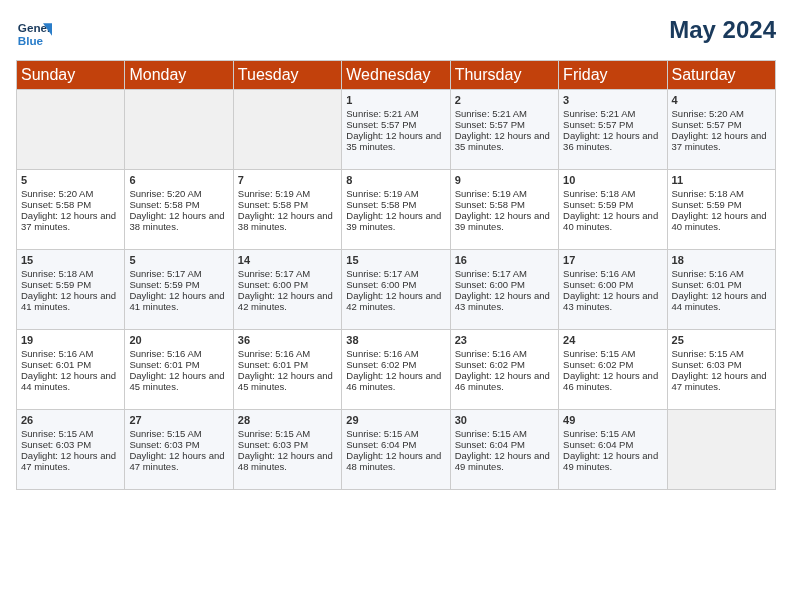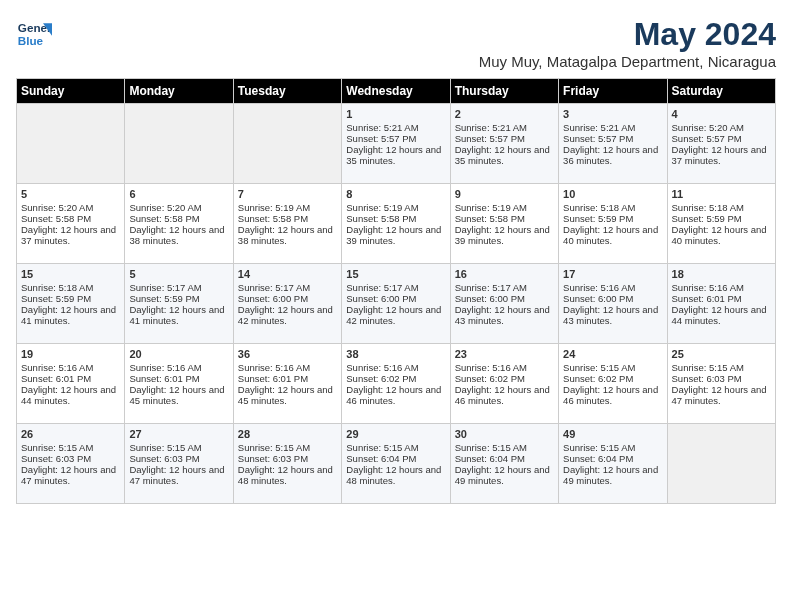"May 2024" .month-title { font-size: 32px -> 24px }
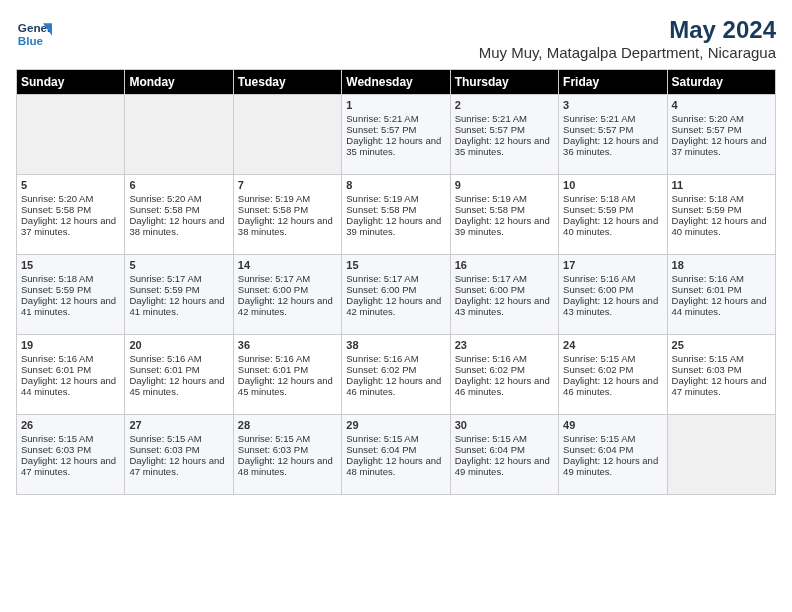"Muy Muy, Matagalpa Department, Nicaragua" div.subtitle { html: <div>Muy Muy, Matagalpa Department, Nicaragua</div> -> none }
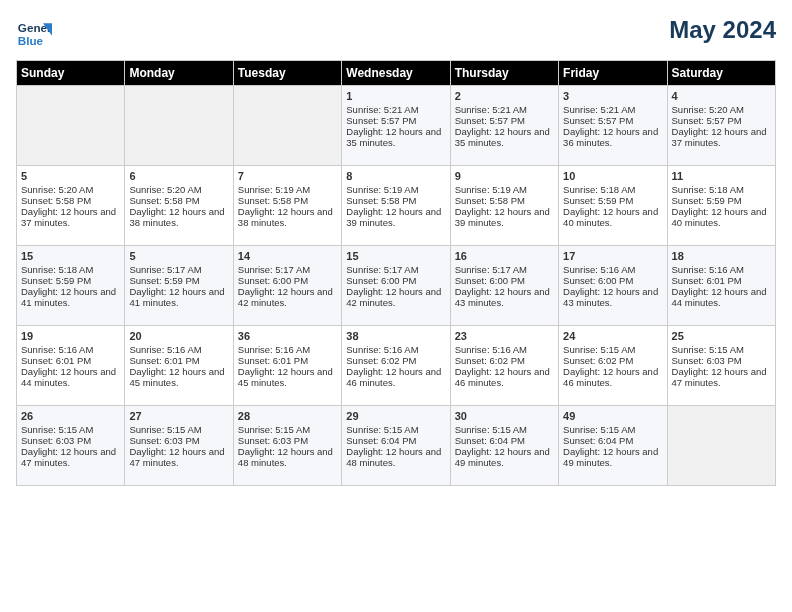"Sunday" thead tr th { background-color: #000000 -> #c2410c; font-size: 12px -> 16px; font-weight: bold -> normal }
